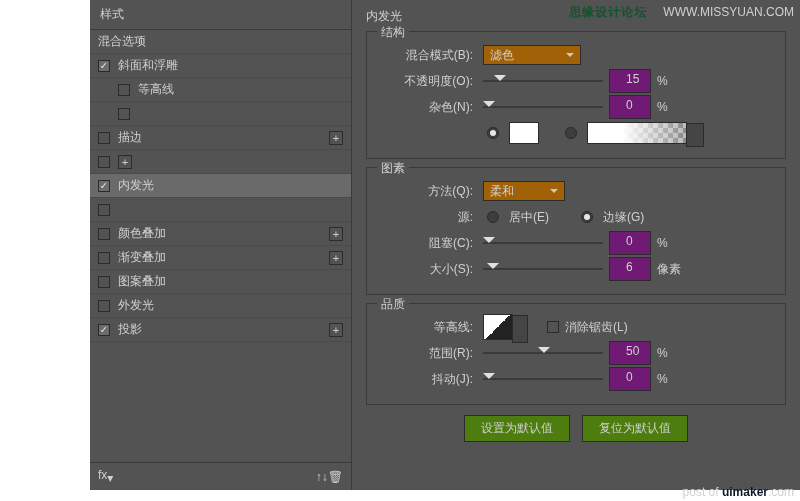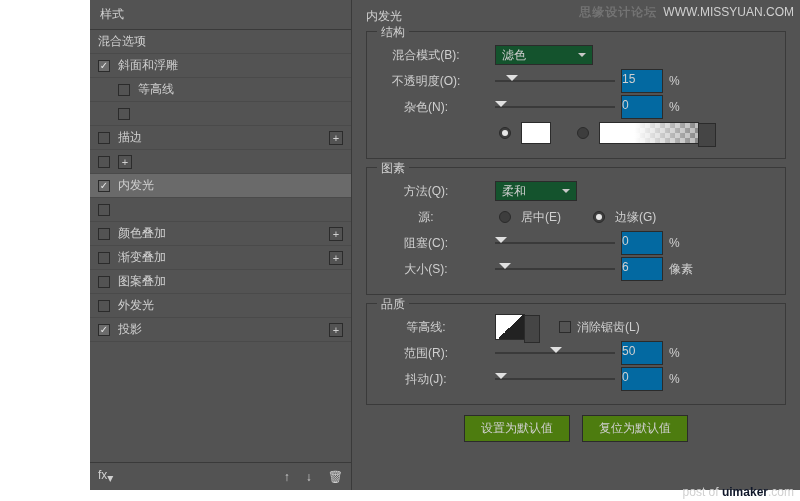"思缘设计论坛" .watermark b { color: #737373 -> #14532d; margin-right: 6px -> 16px }
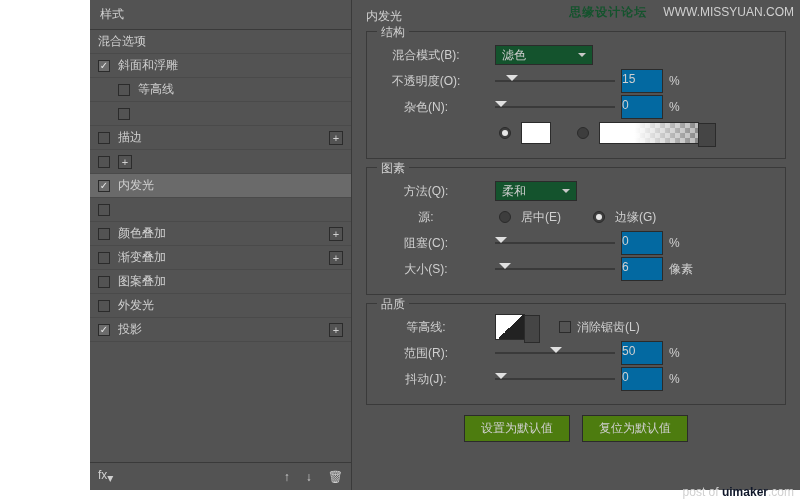"混合模式(B):" .fld .nm { margin-right: 16px -> 4px; text-align: center -> right }
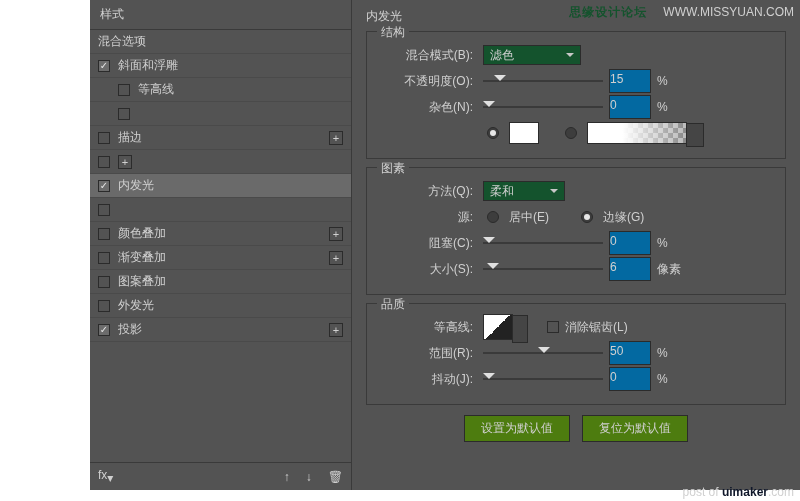"滤色" .dd { background: #14532d -> #a16207 }
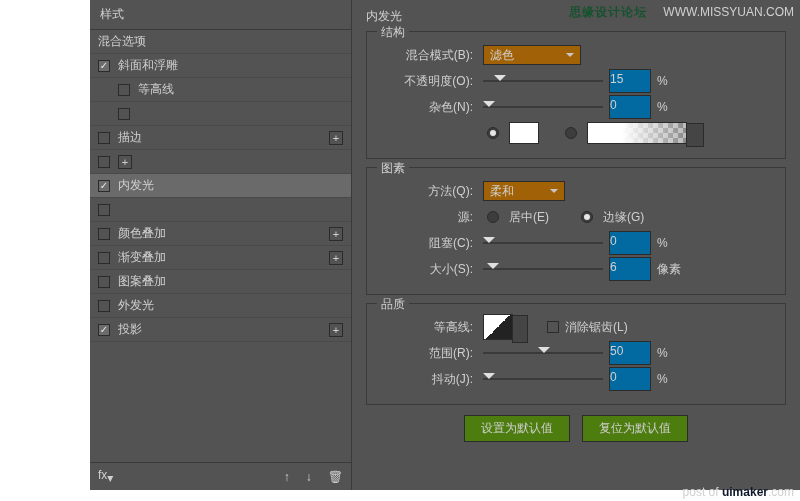"15" .numbox { background: #0369a1 -> #701a75; padding: 0 0 -> 0 16px }
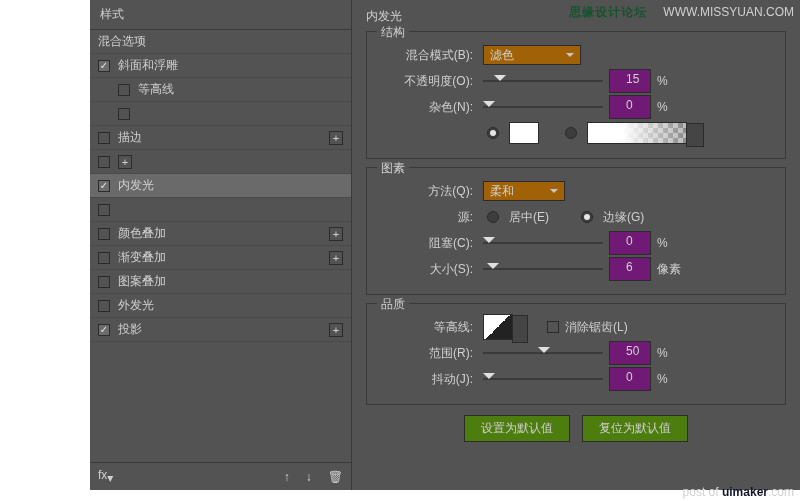"fx▾" .btm { gap: 16px -> 0 }
